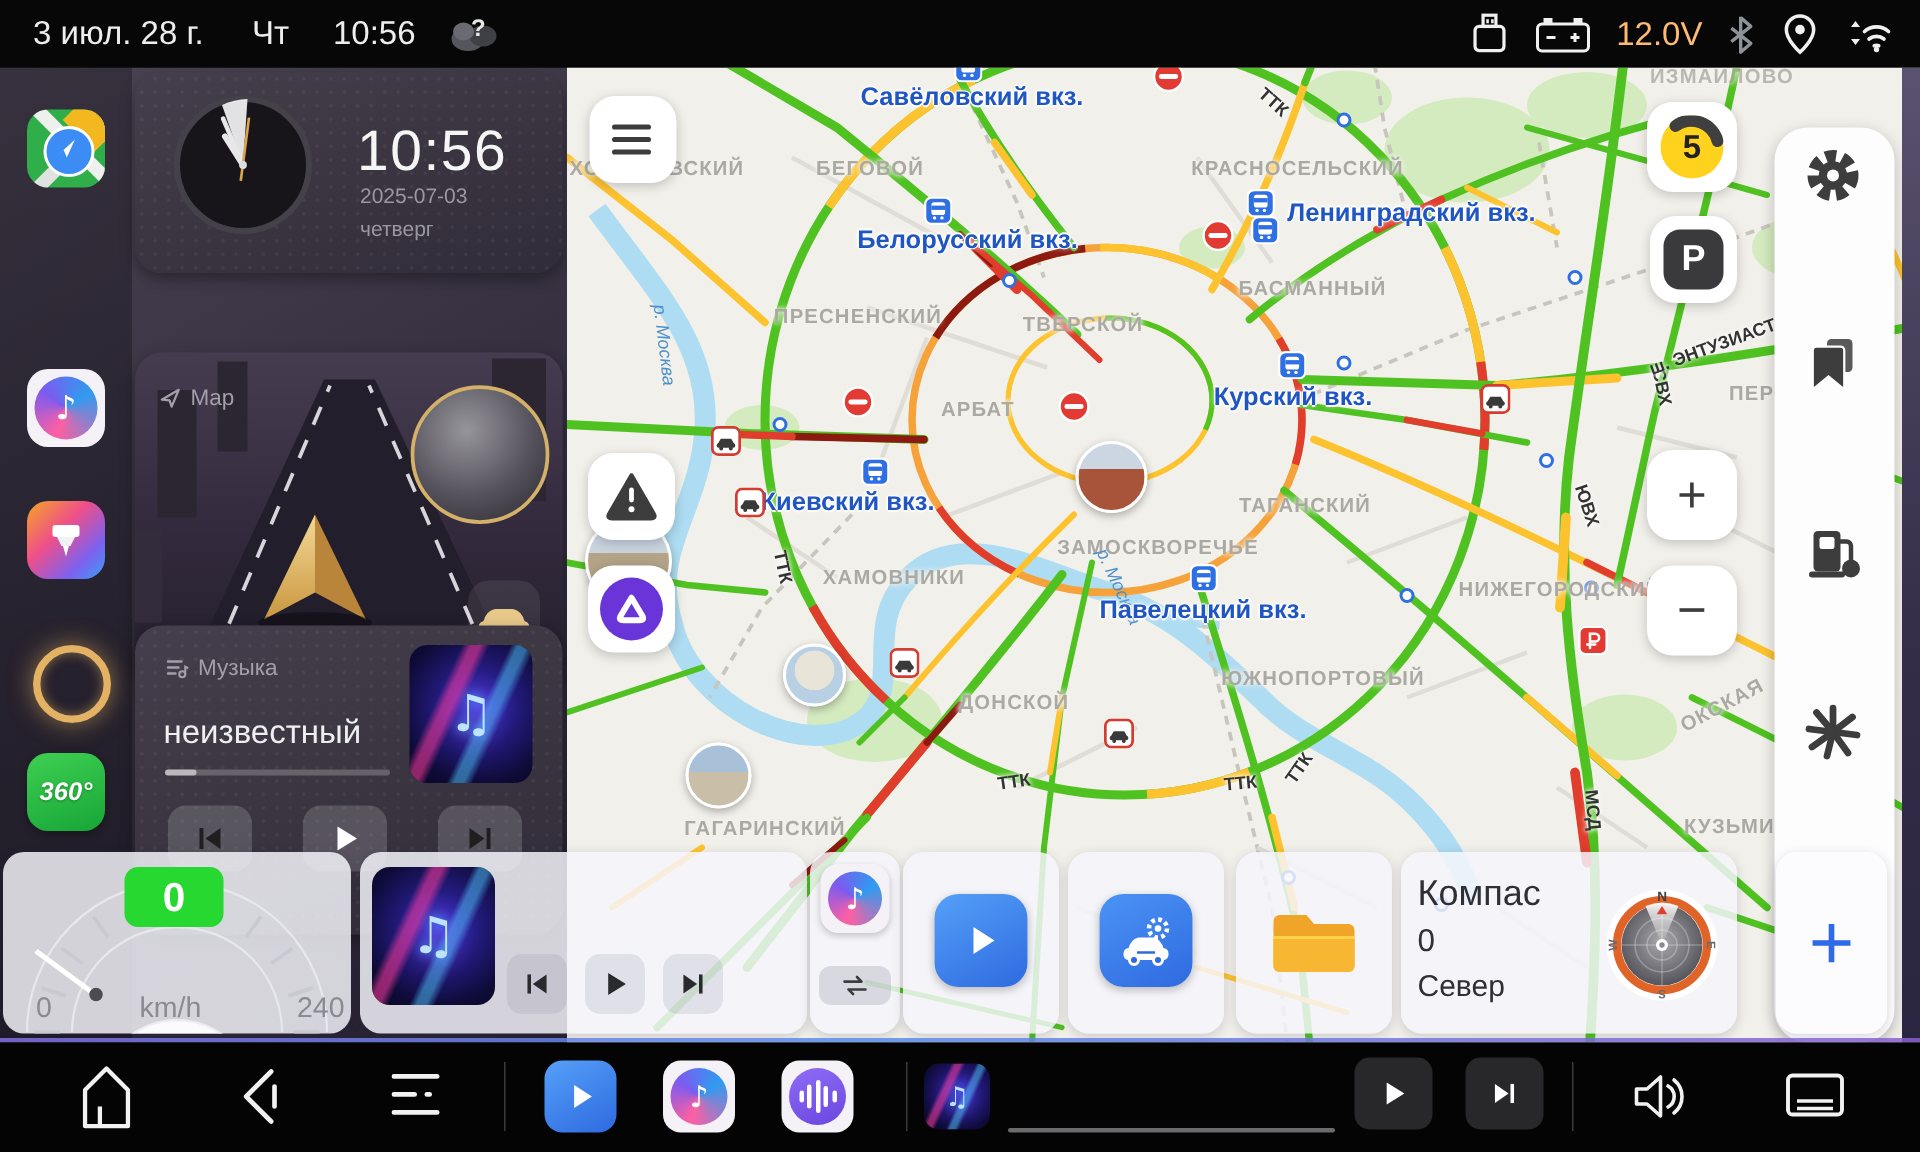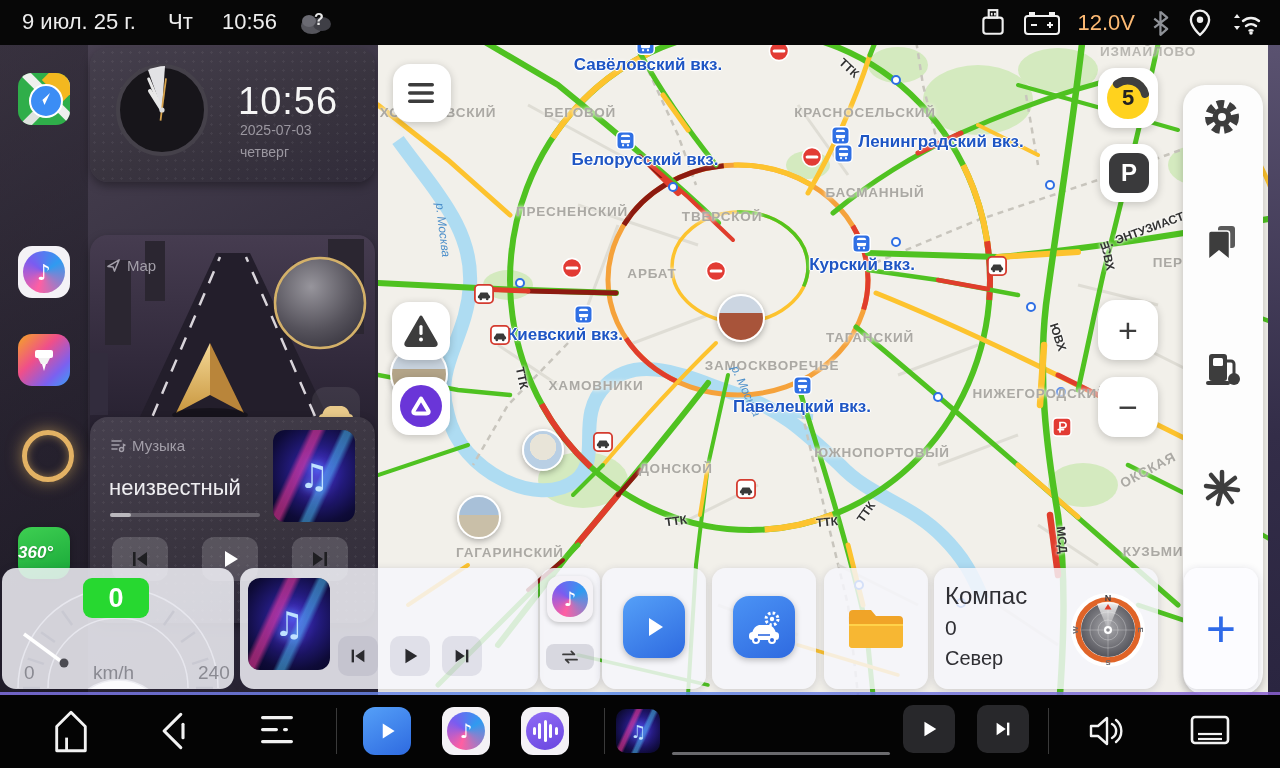"9 июл. 25 г." div.abs { text: 9 июл. 25 -> 3 июл. 28 }
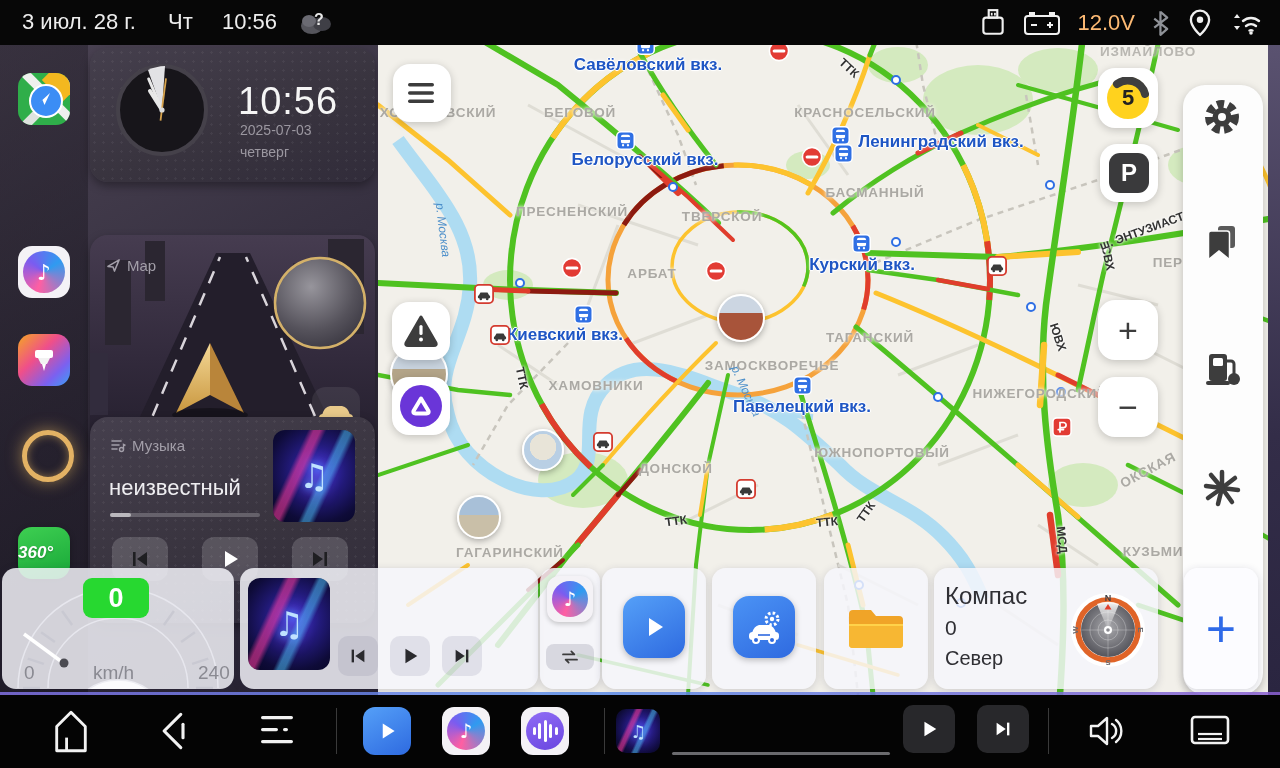"360°" div.abs { justify-content: none -> center; top: 482px -> 457px }
